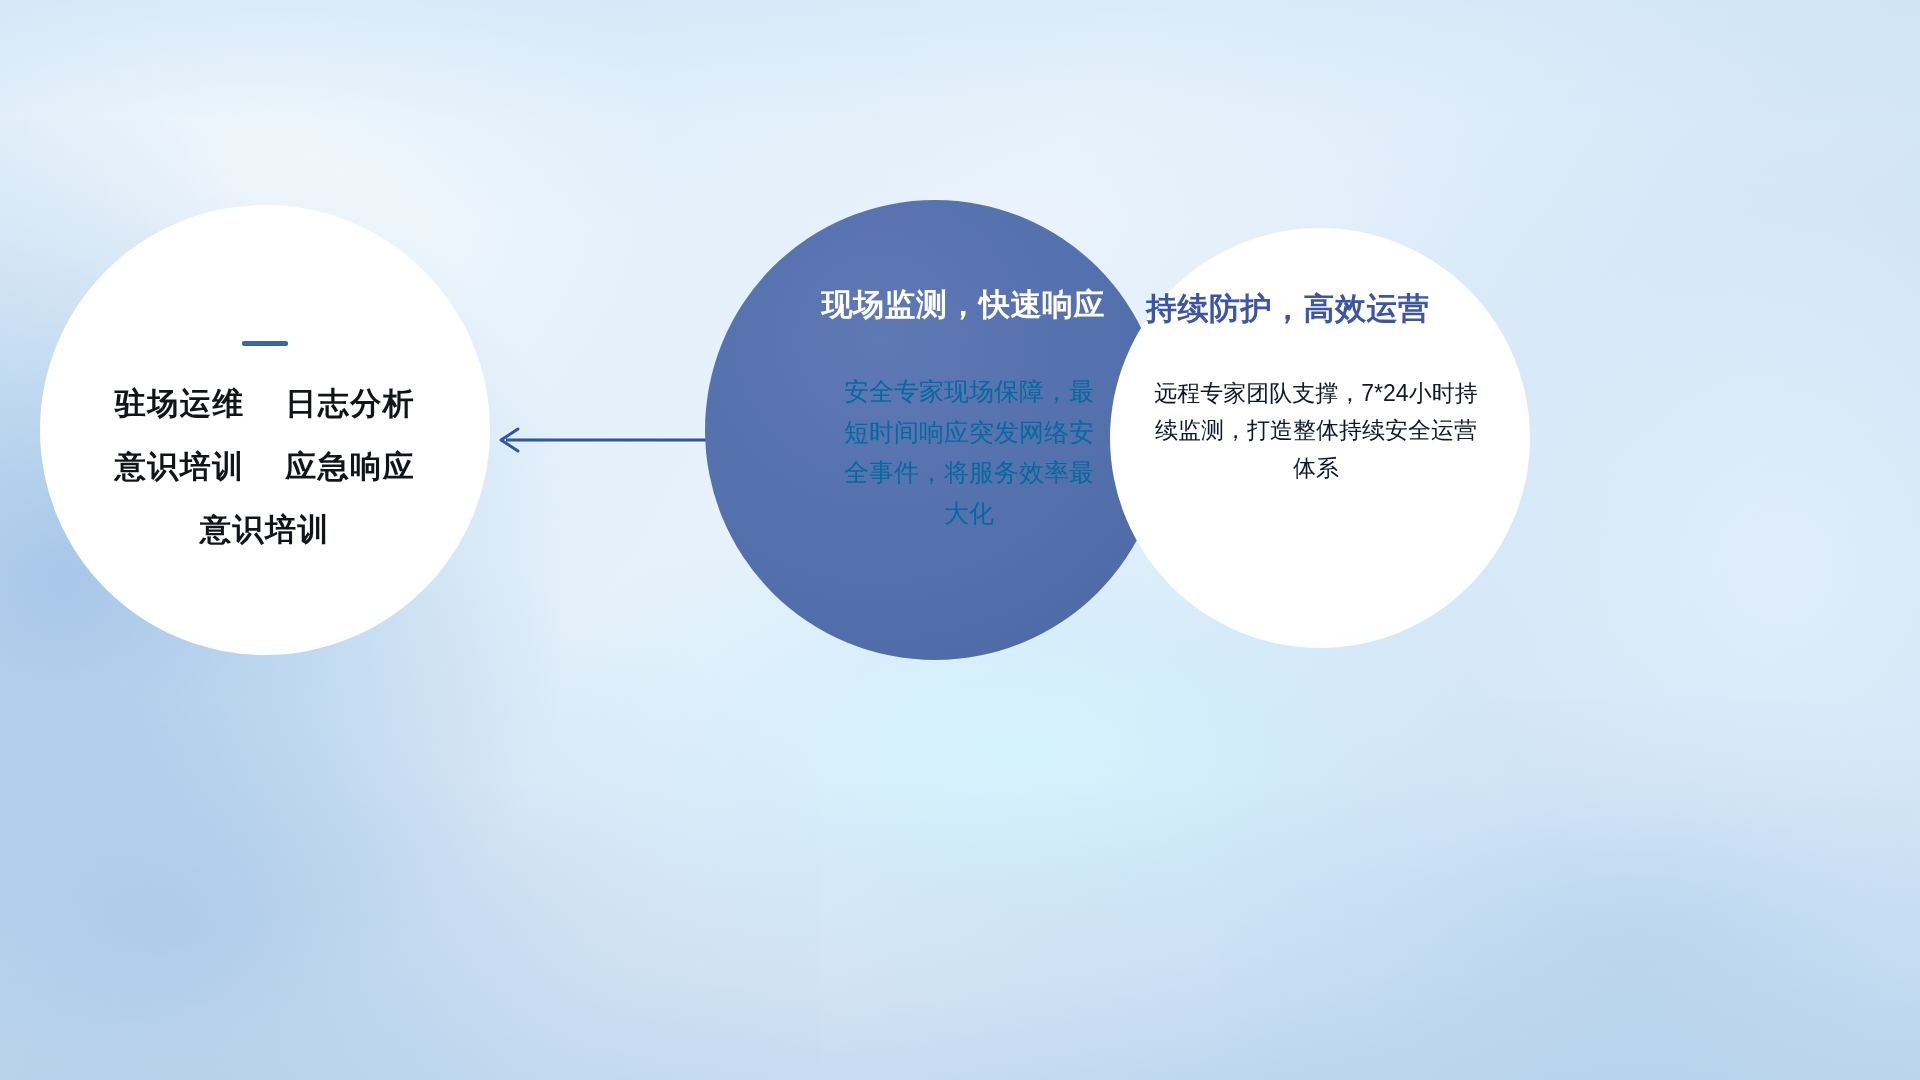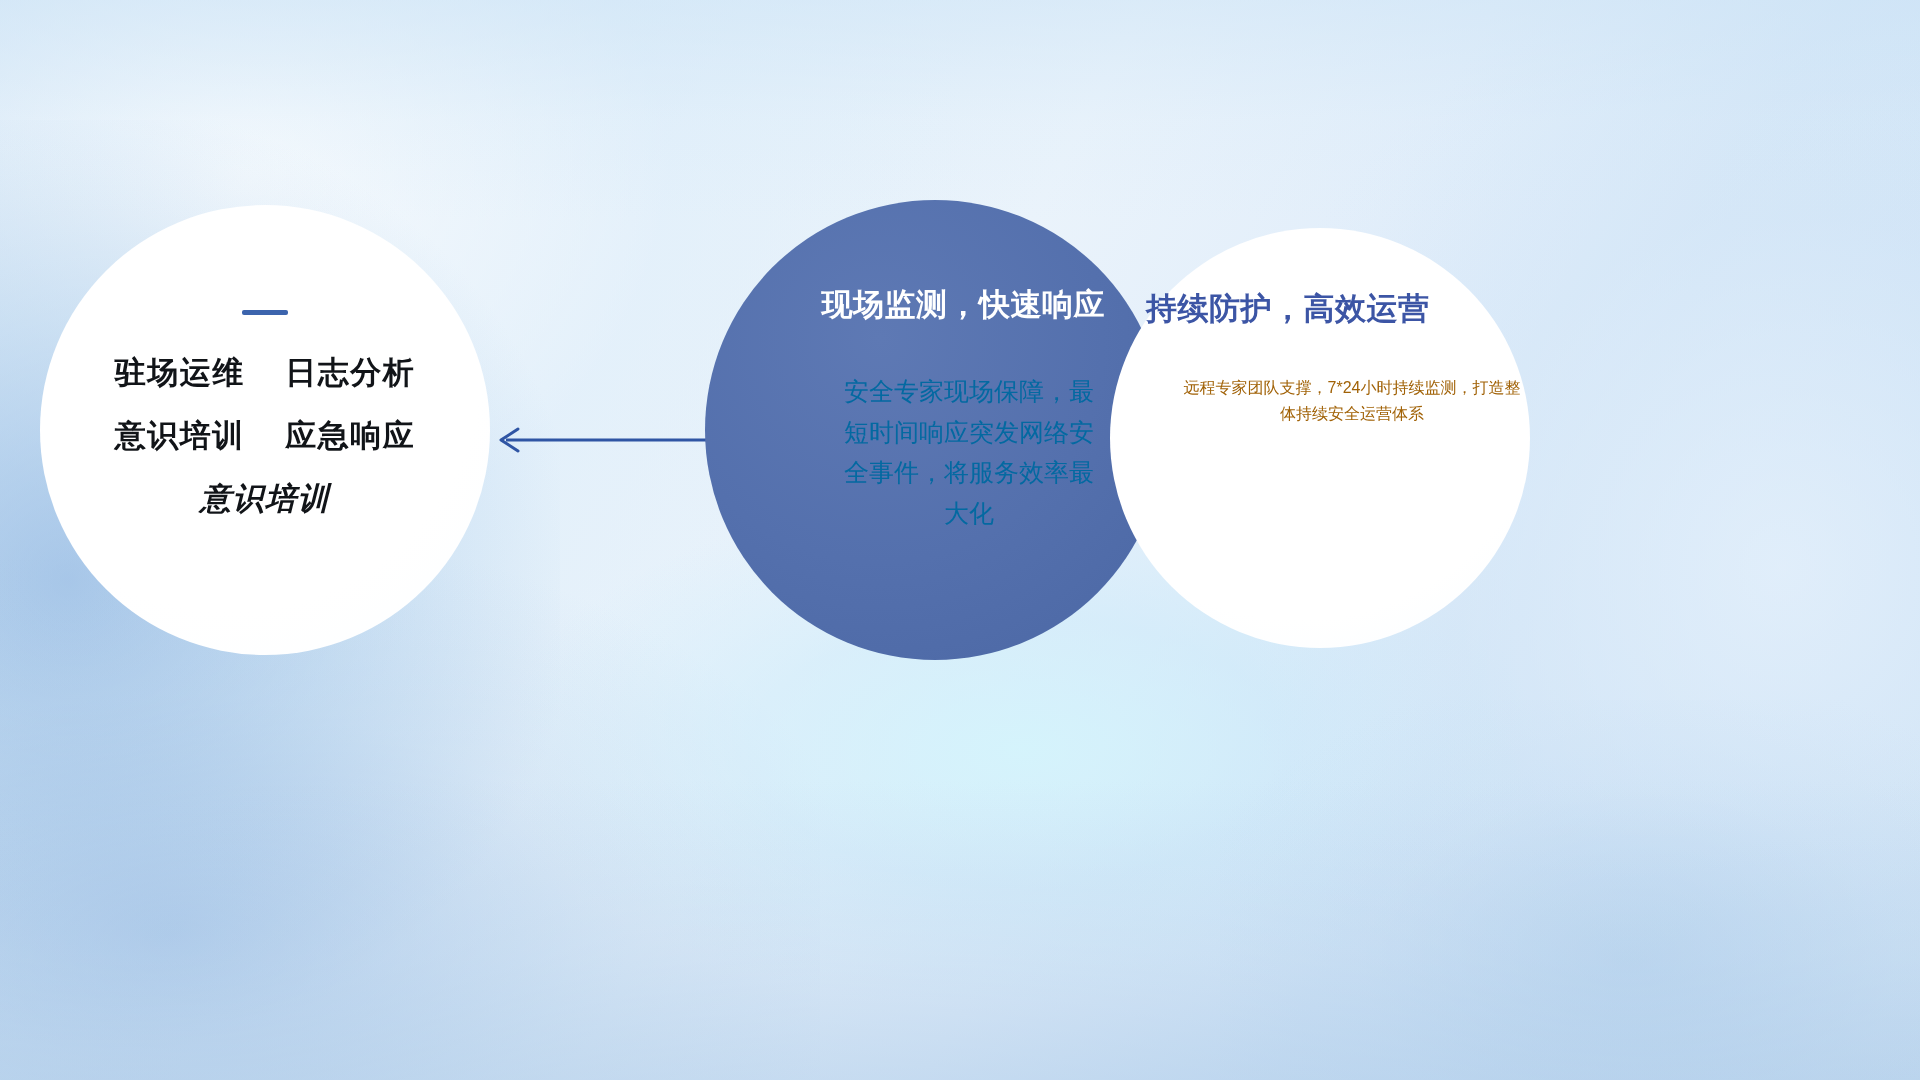"驻场运维 日志分析" #left-content { top: 188px -> 219px }
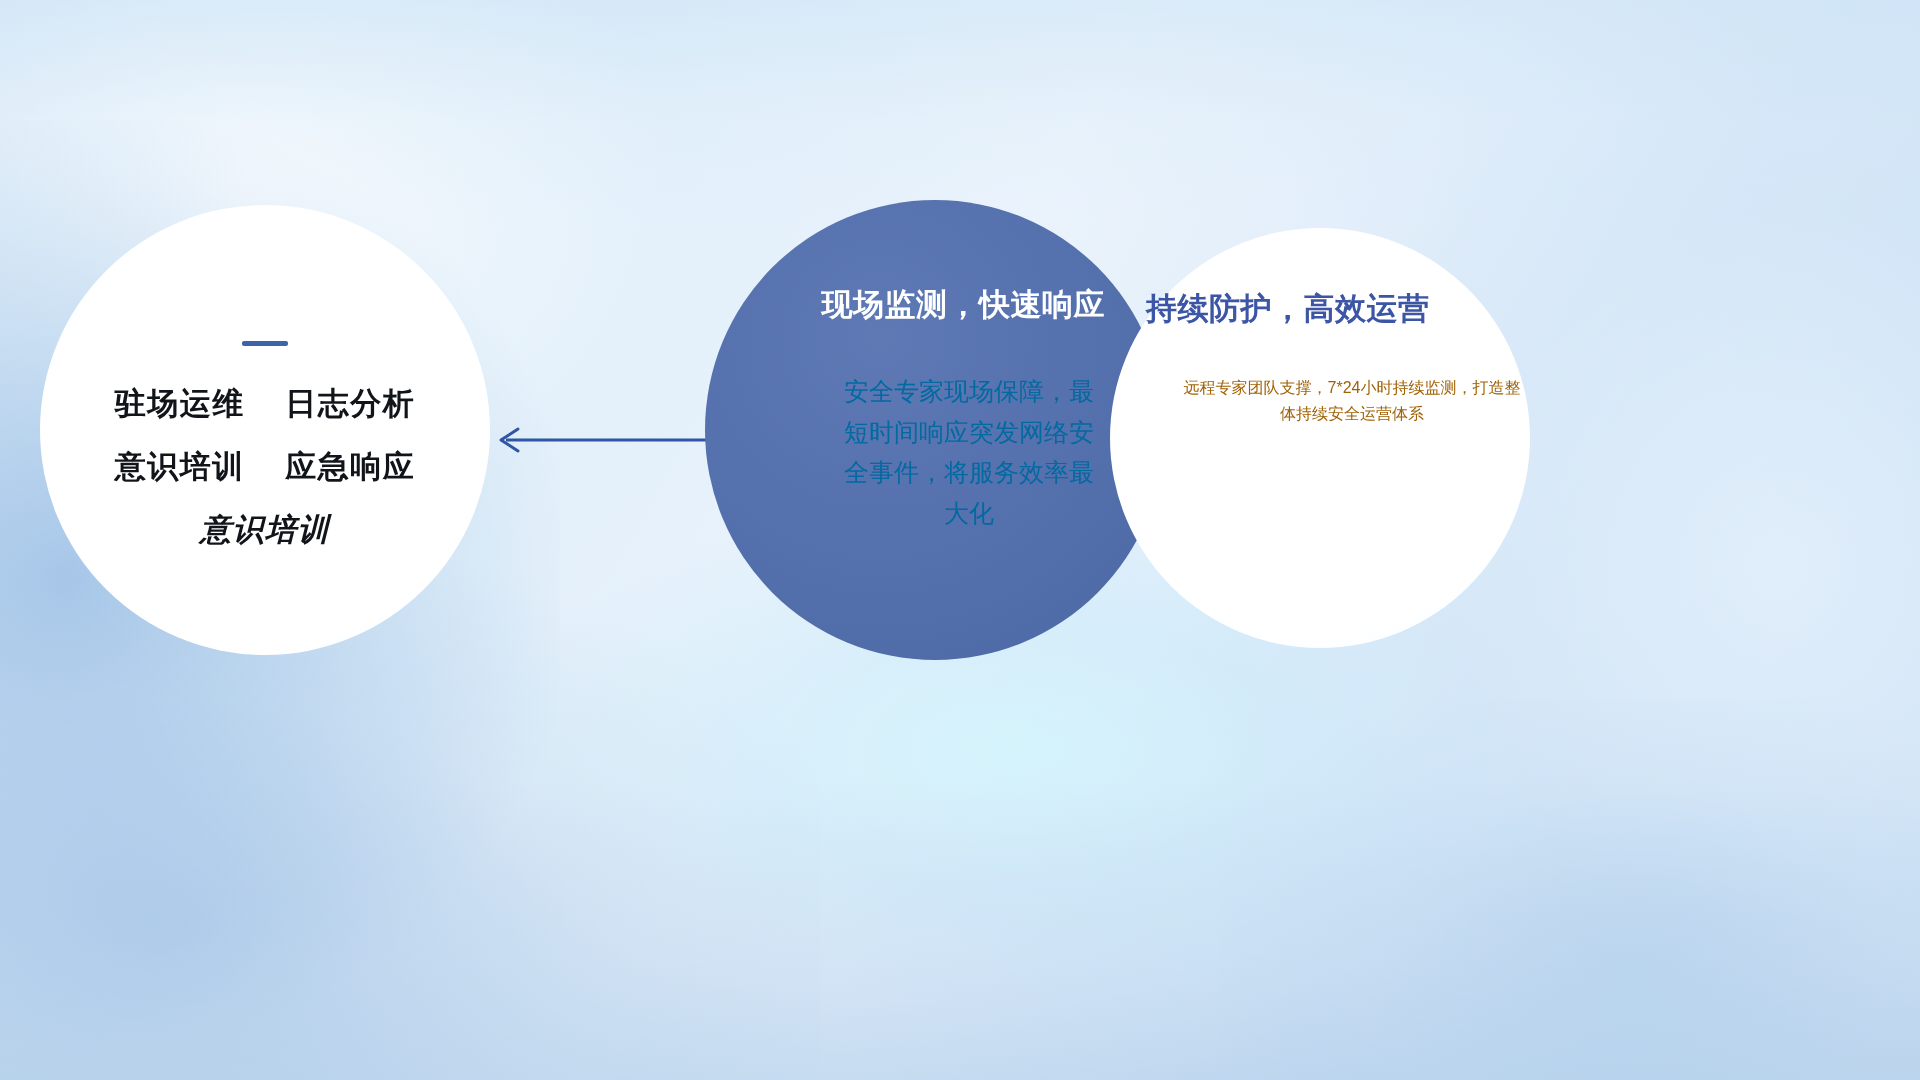"远程专家团队支撑，7*24小时持续监测，打造整体持续安全运营体系" #right-body { color: #a16207 -> #0f172a; font-size: 16px -> 23px; margin-left: 36px -> none }
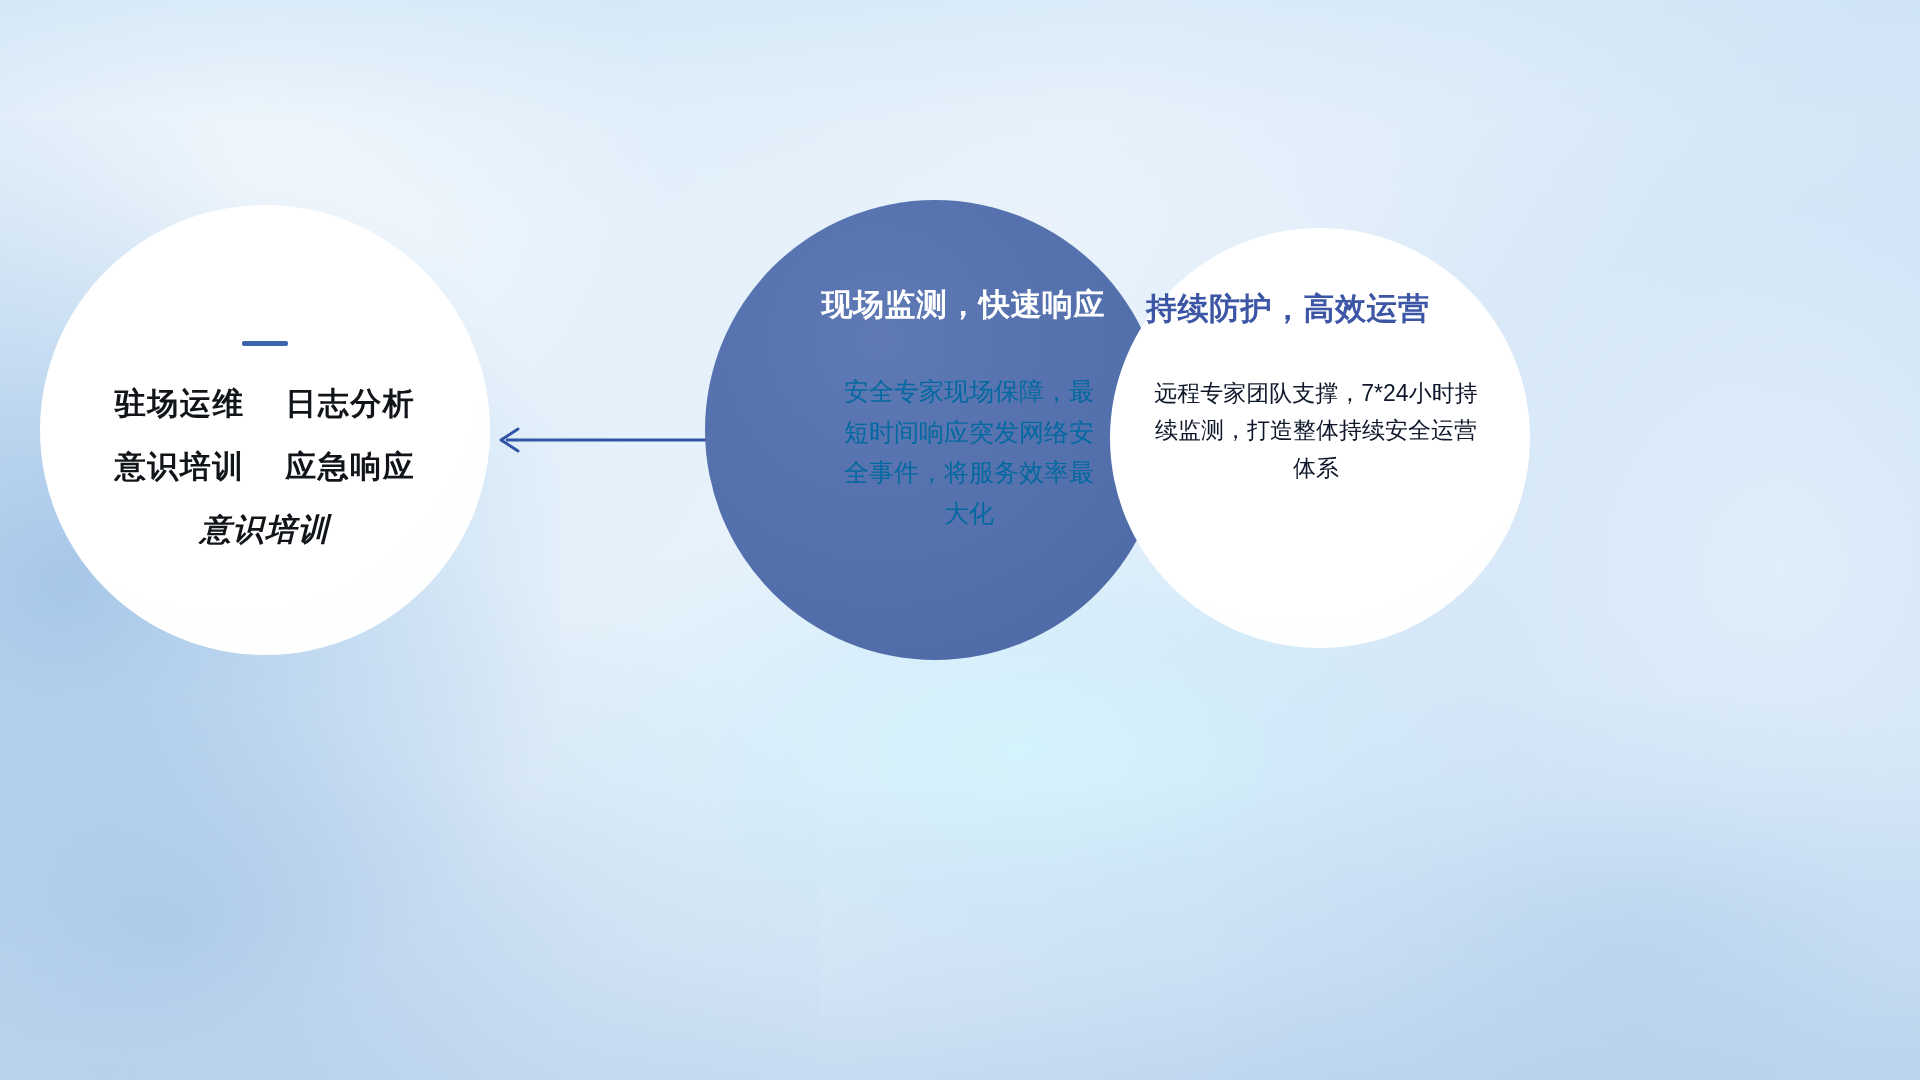"意识培训" .left-line:last-child { font-style: italic -> none }
